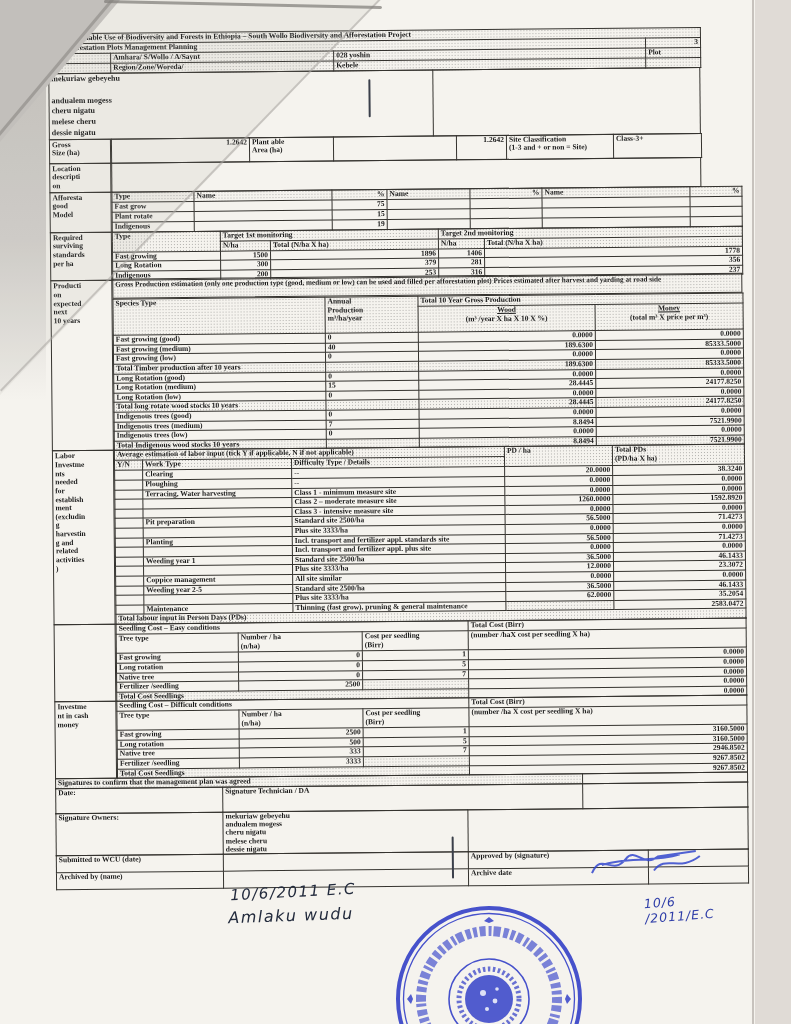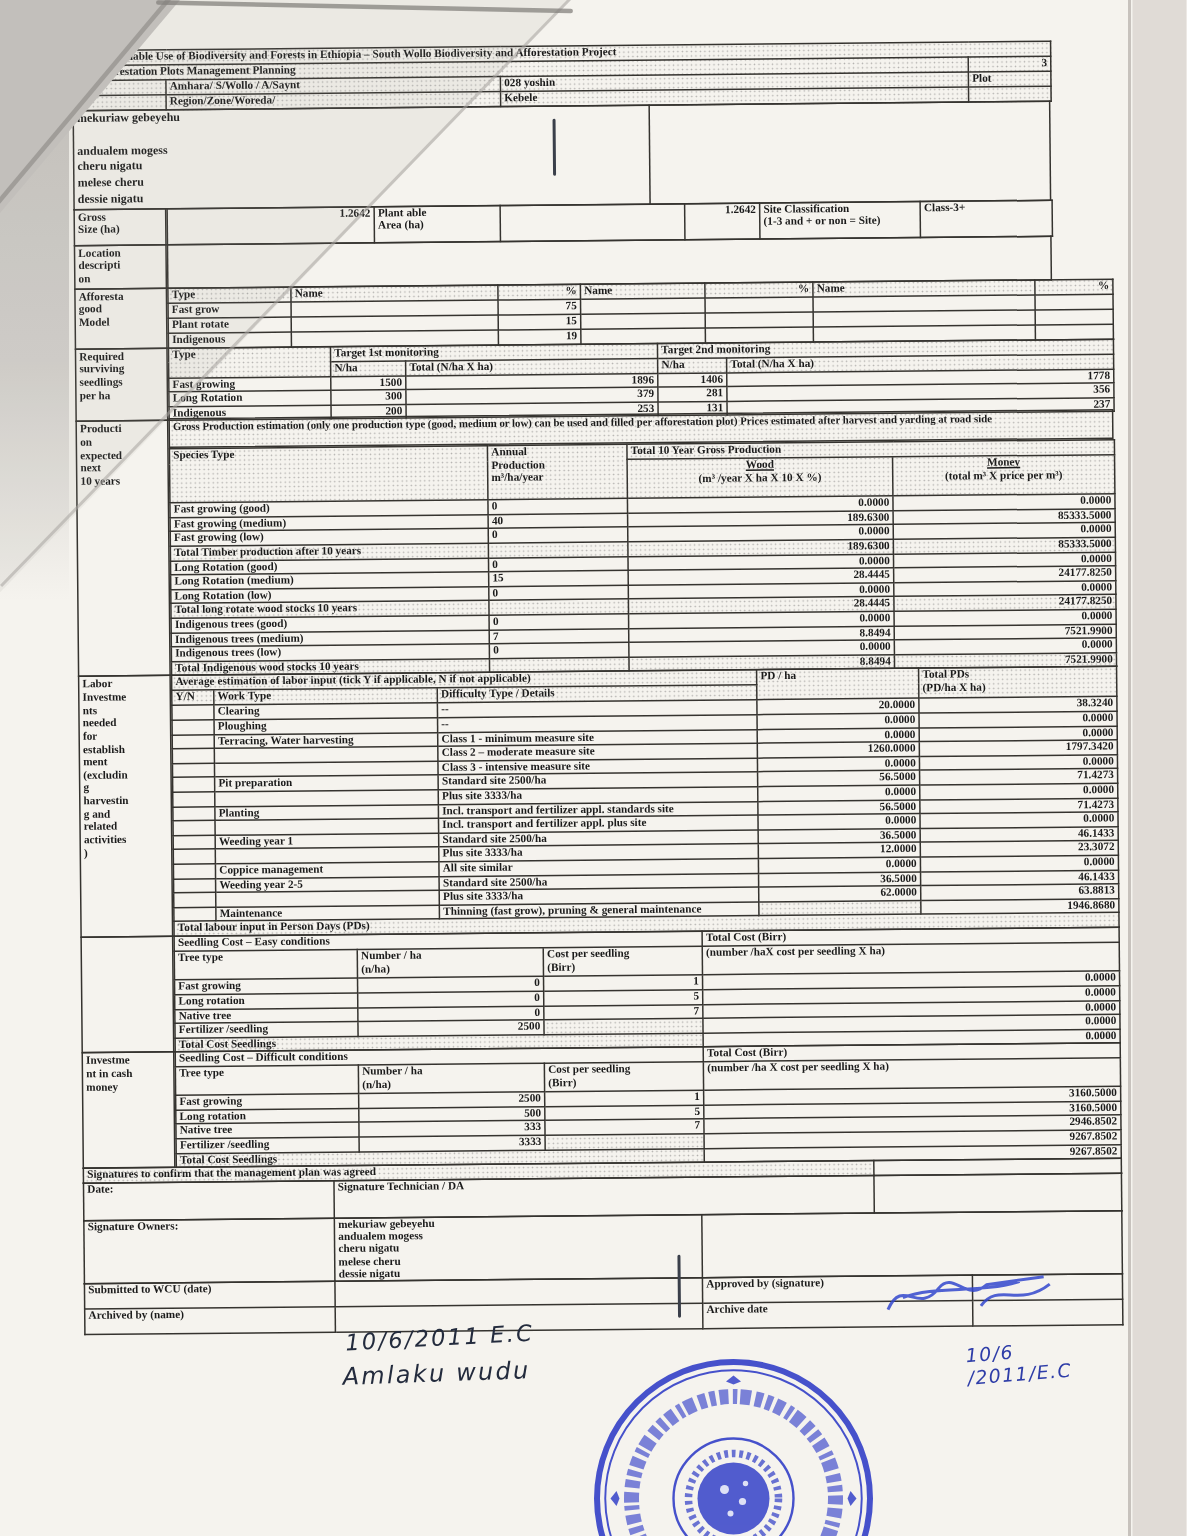"Required" div.leftlab { text: seedlings -> standards }
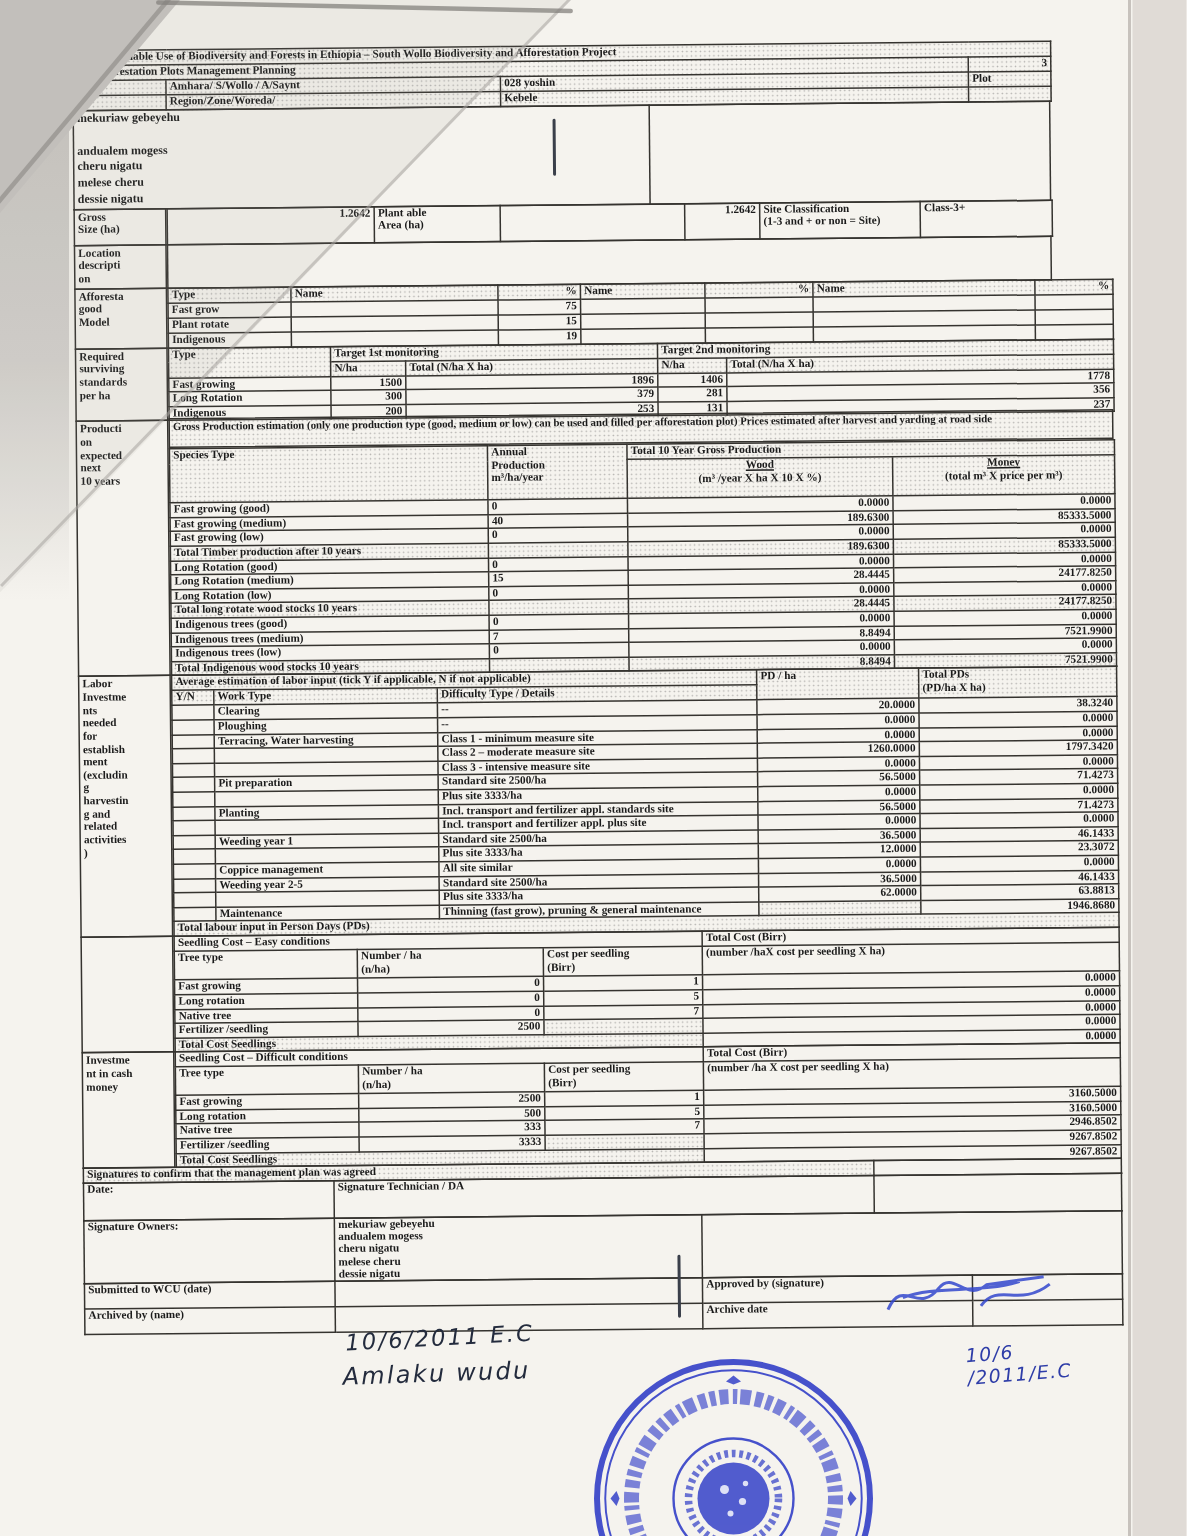"131" td { text: 131 -> 316 }
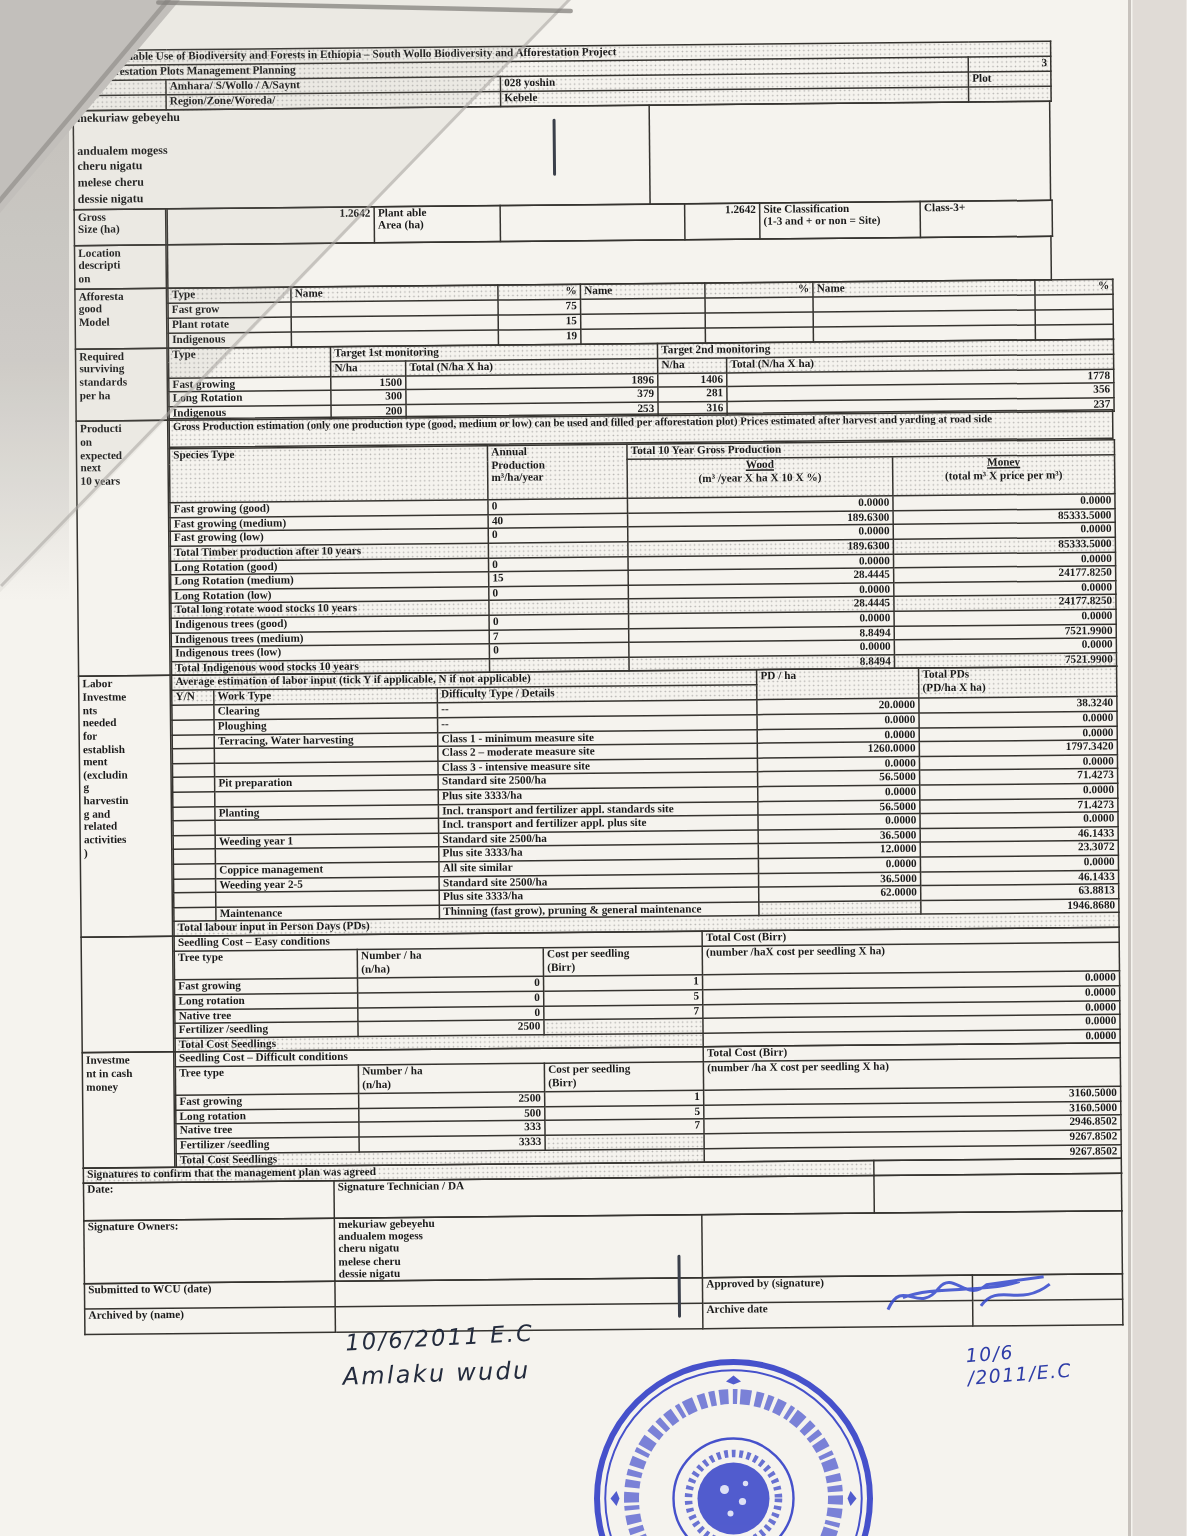"1797.3420" td { text: 1797.3420 -> 1592.8920 }
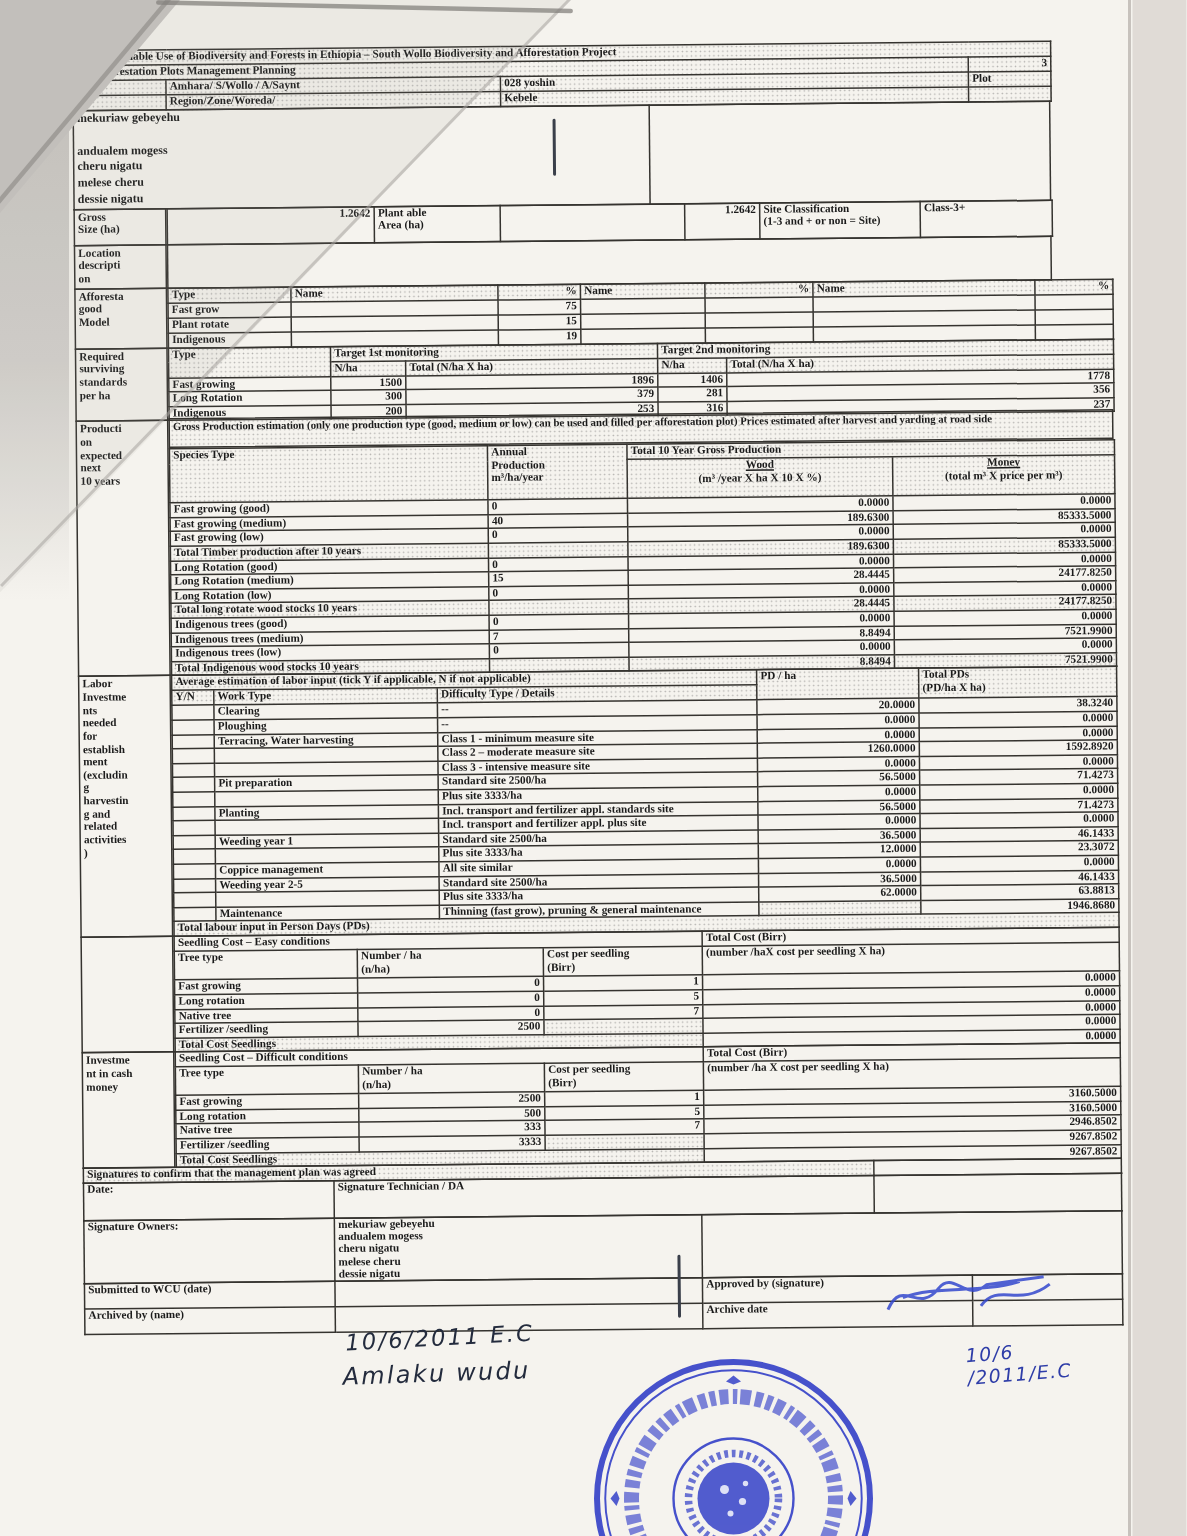"63.8813" td { text: 63.8813 -> 35.2054 }
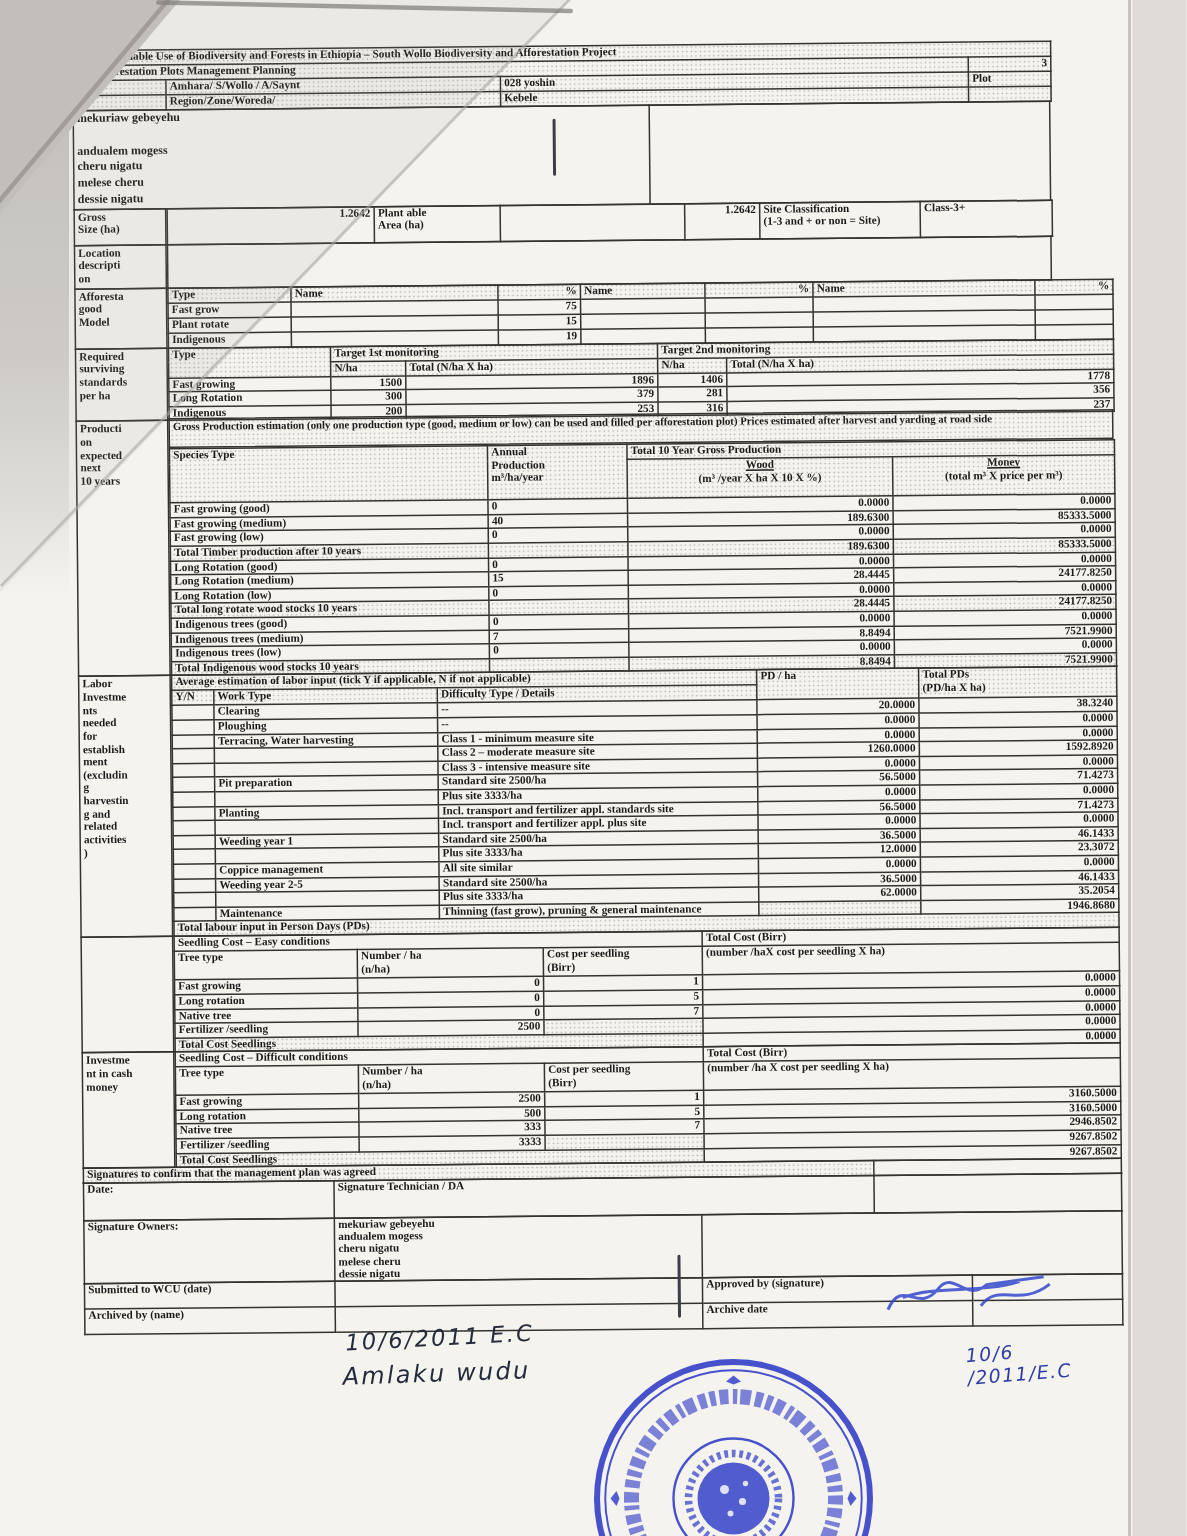"1946.8680" td { text: 1946.8680 -> 2583.0472 }
